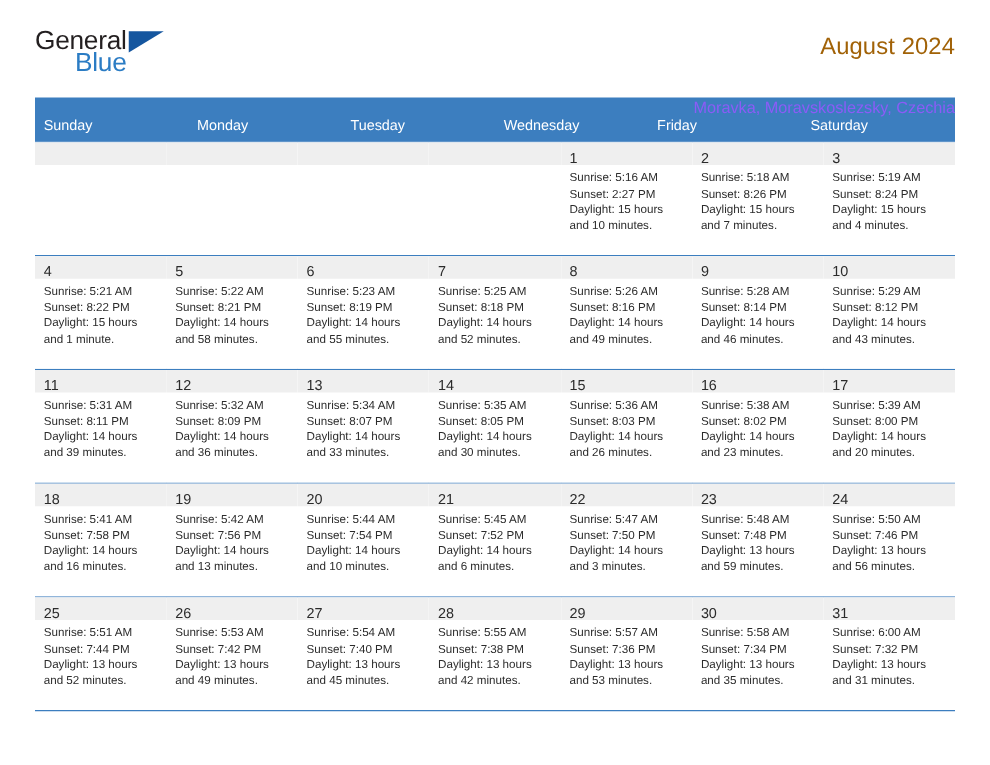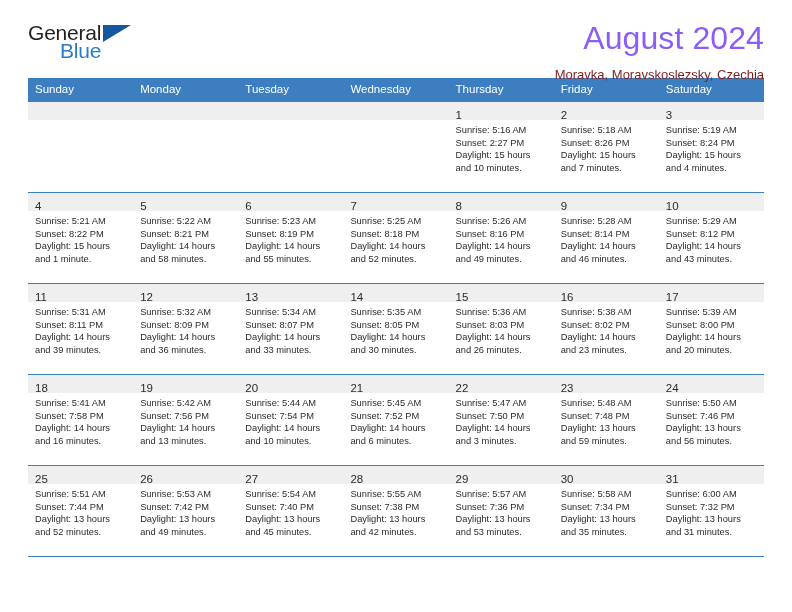"August 2024" .cal-title { color: #8b5cf6 -> #a16207; font-size: 32px -> 19px }
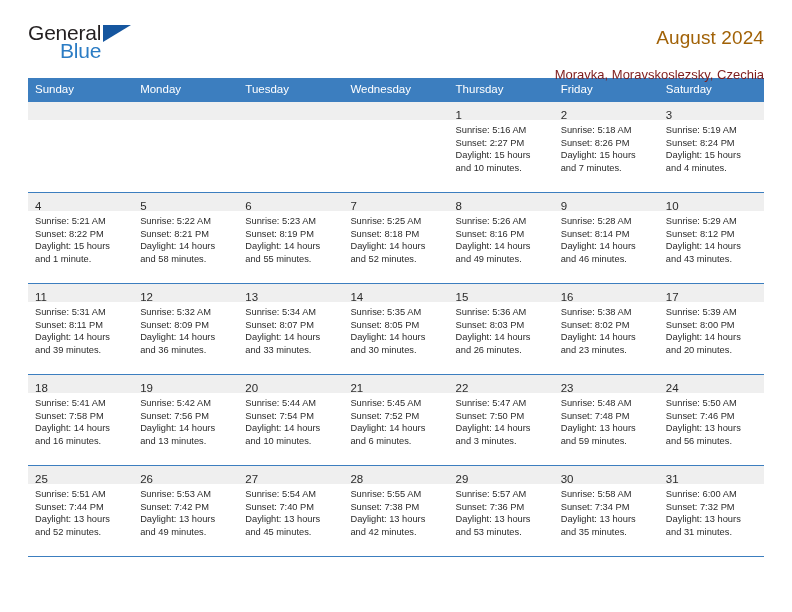"Moravka, Moravskoslezsky, Czechia" .cal-subtitle { color: #7f1d1d -> #8b5cf6; margin-top: 12px -> 23px }
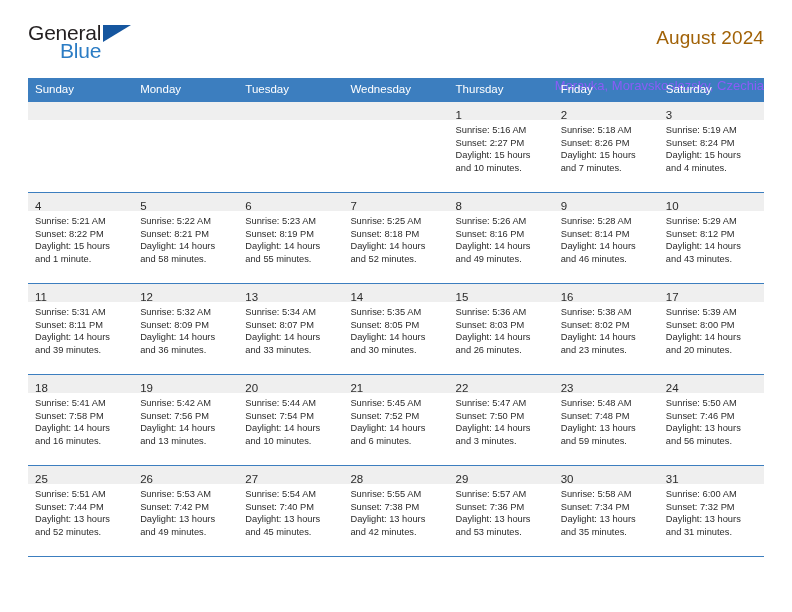"Sunday" .dow-cell { padding: 4px 0 5px 7px -> 16px 0 5px 7px }
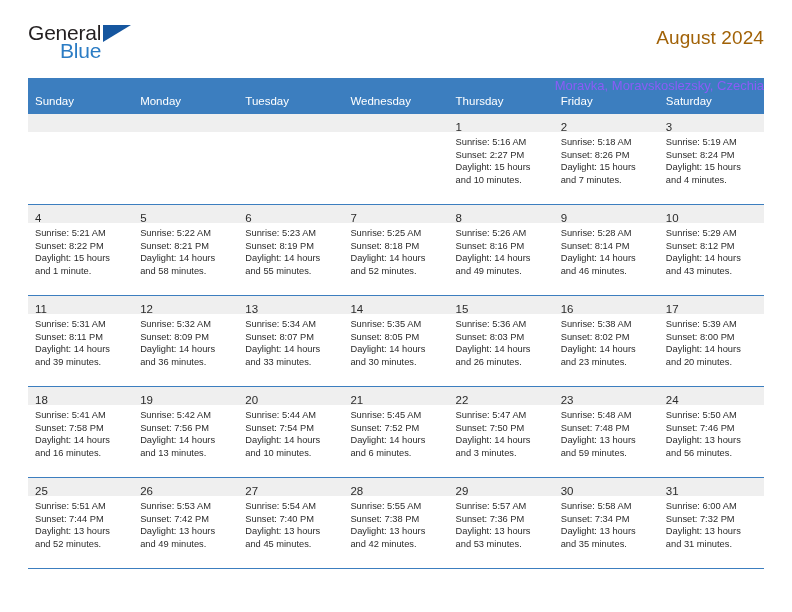"Thursday" div.dow-cell { html: <div>Thursday</div> -> none }
